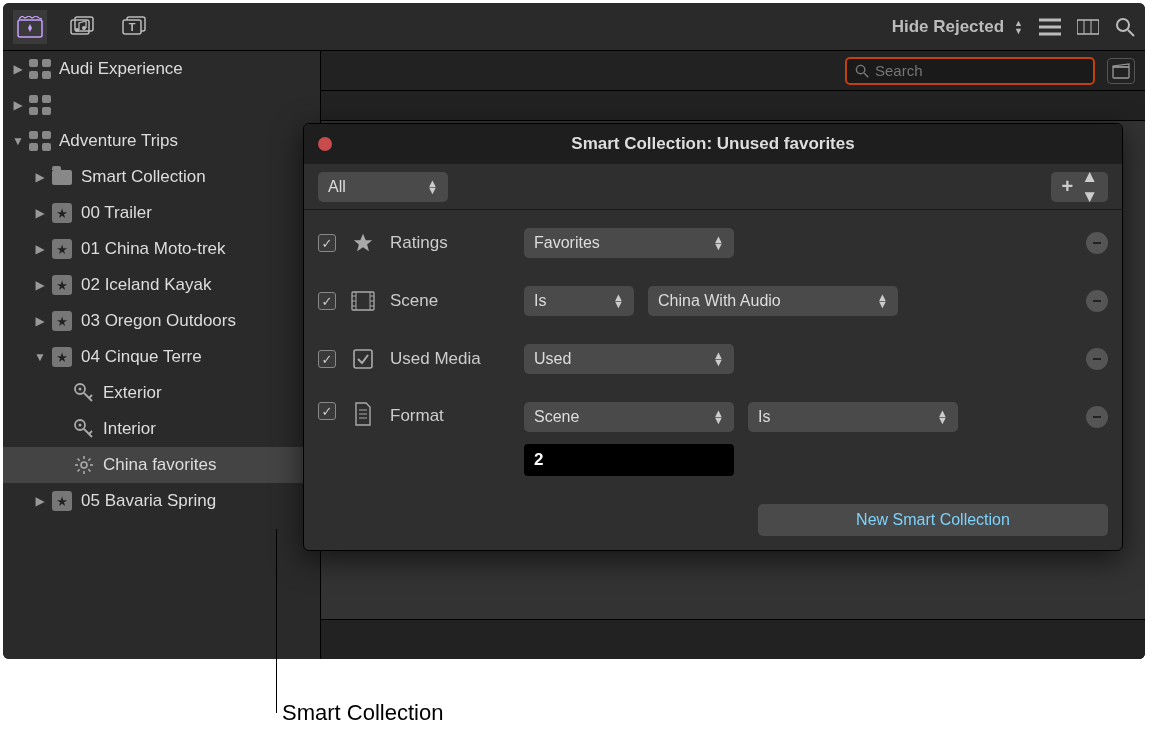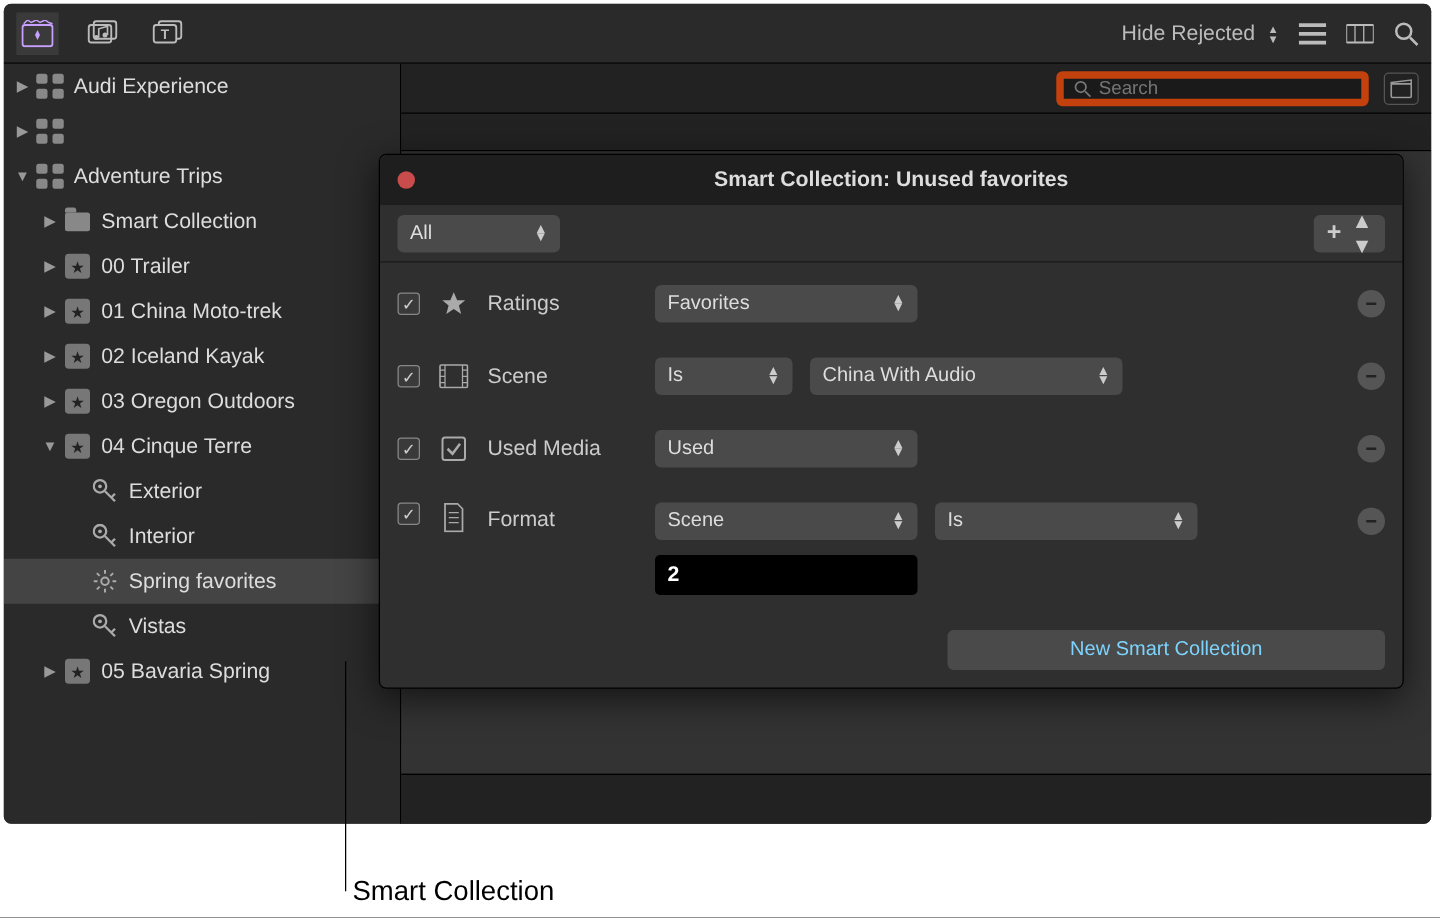"Hide Rejected" .hide-rejected { font-weight: none -> bold }
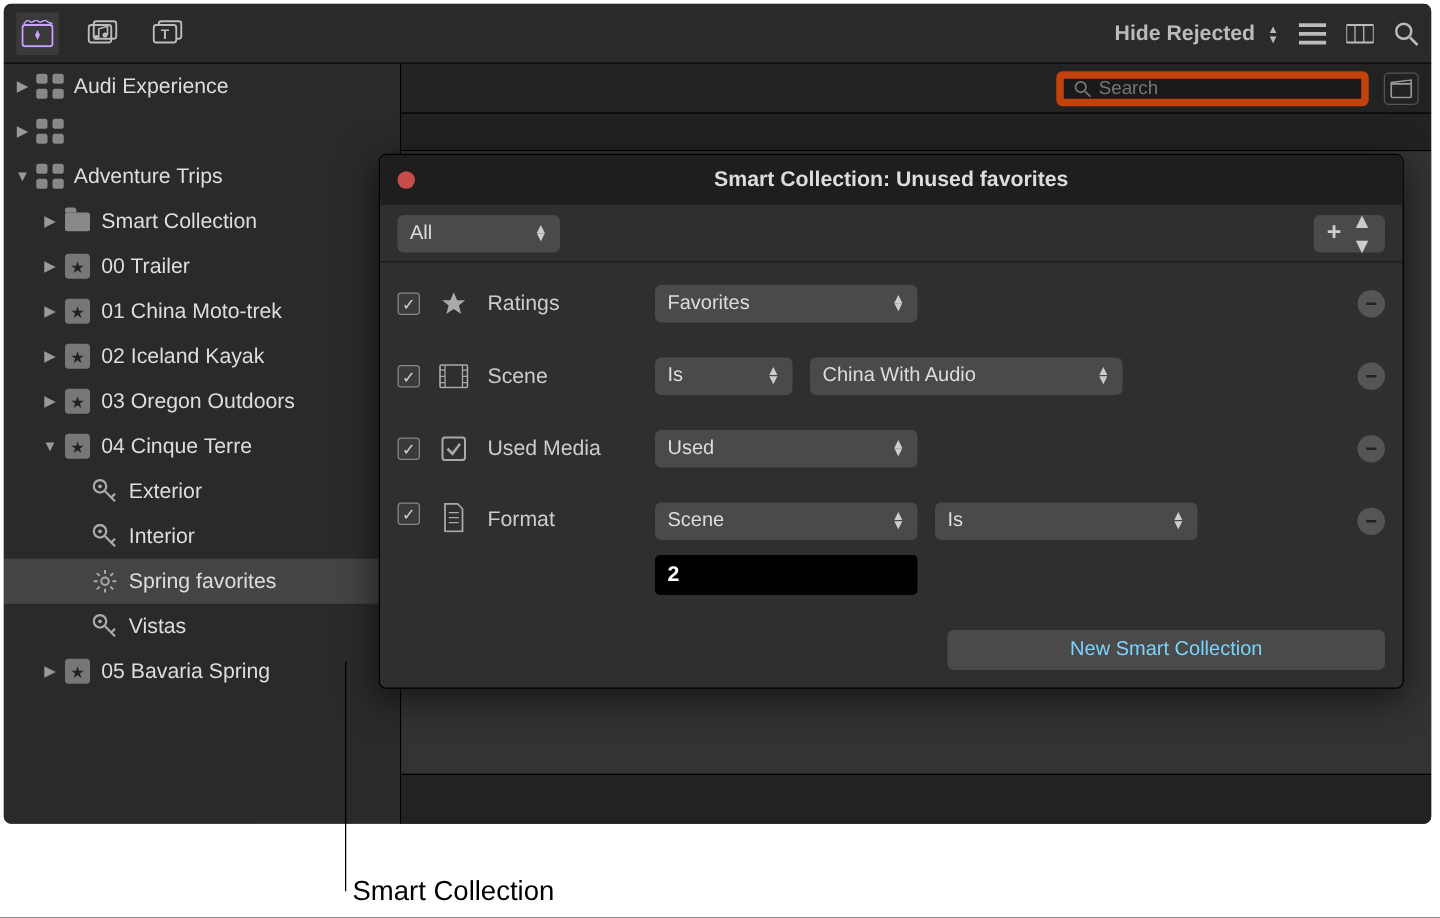"Search" .search-box { border: 6px solid #c2410c -> 2px solid #c2410c }
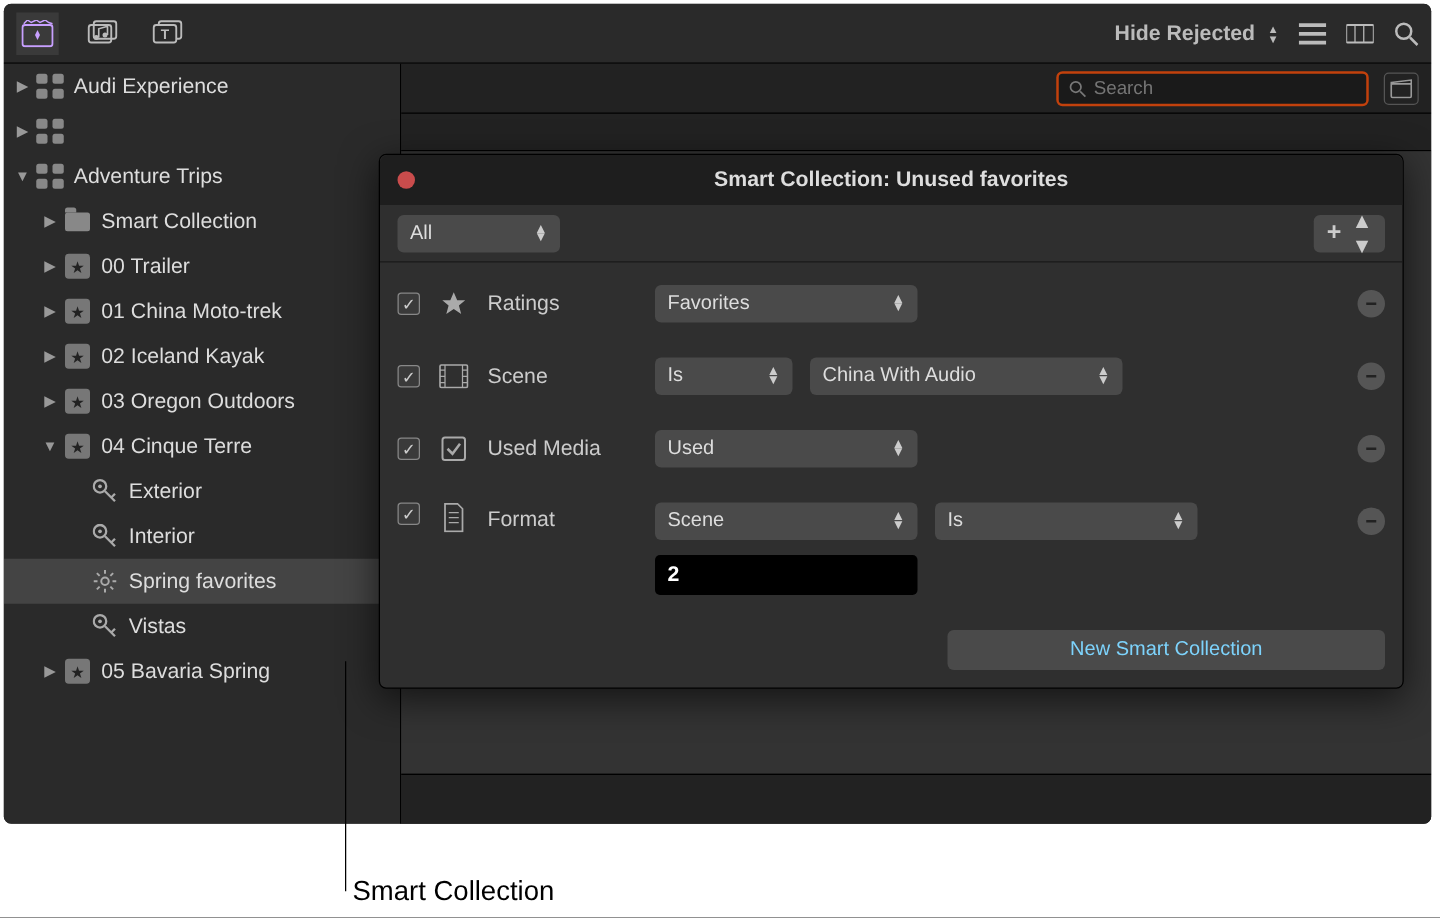"Spring favorites" span { text: Spring -> China }
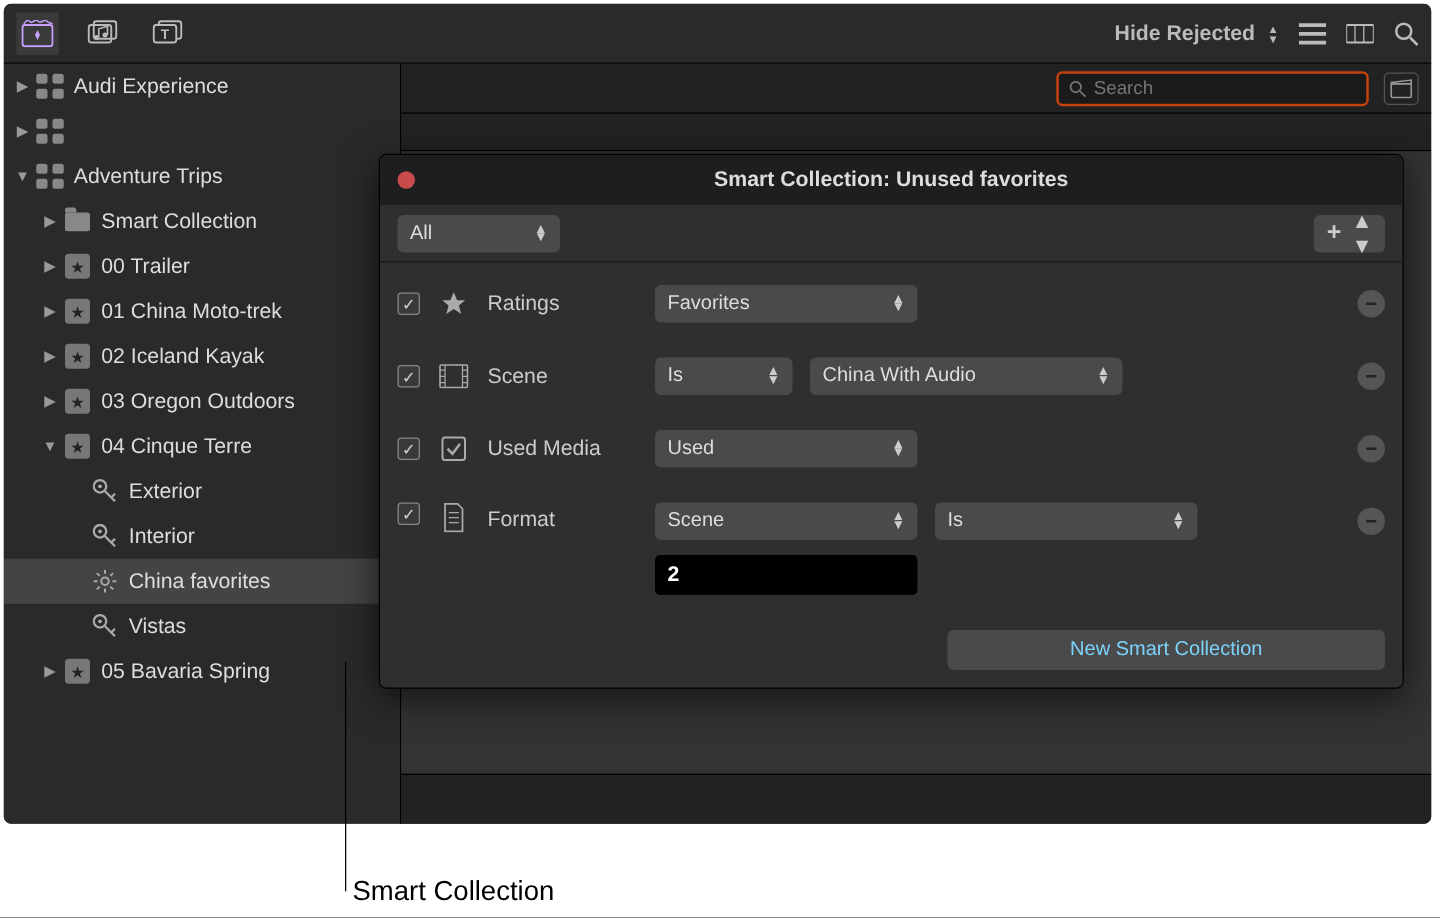"Vistas" div.tree-row { html: <div> <span></span> <span> <svg> <circle></circle> <circle></circle> <line></line> <line></line> </svg> </span> <span>Vistas</span> </div> -> none }
